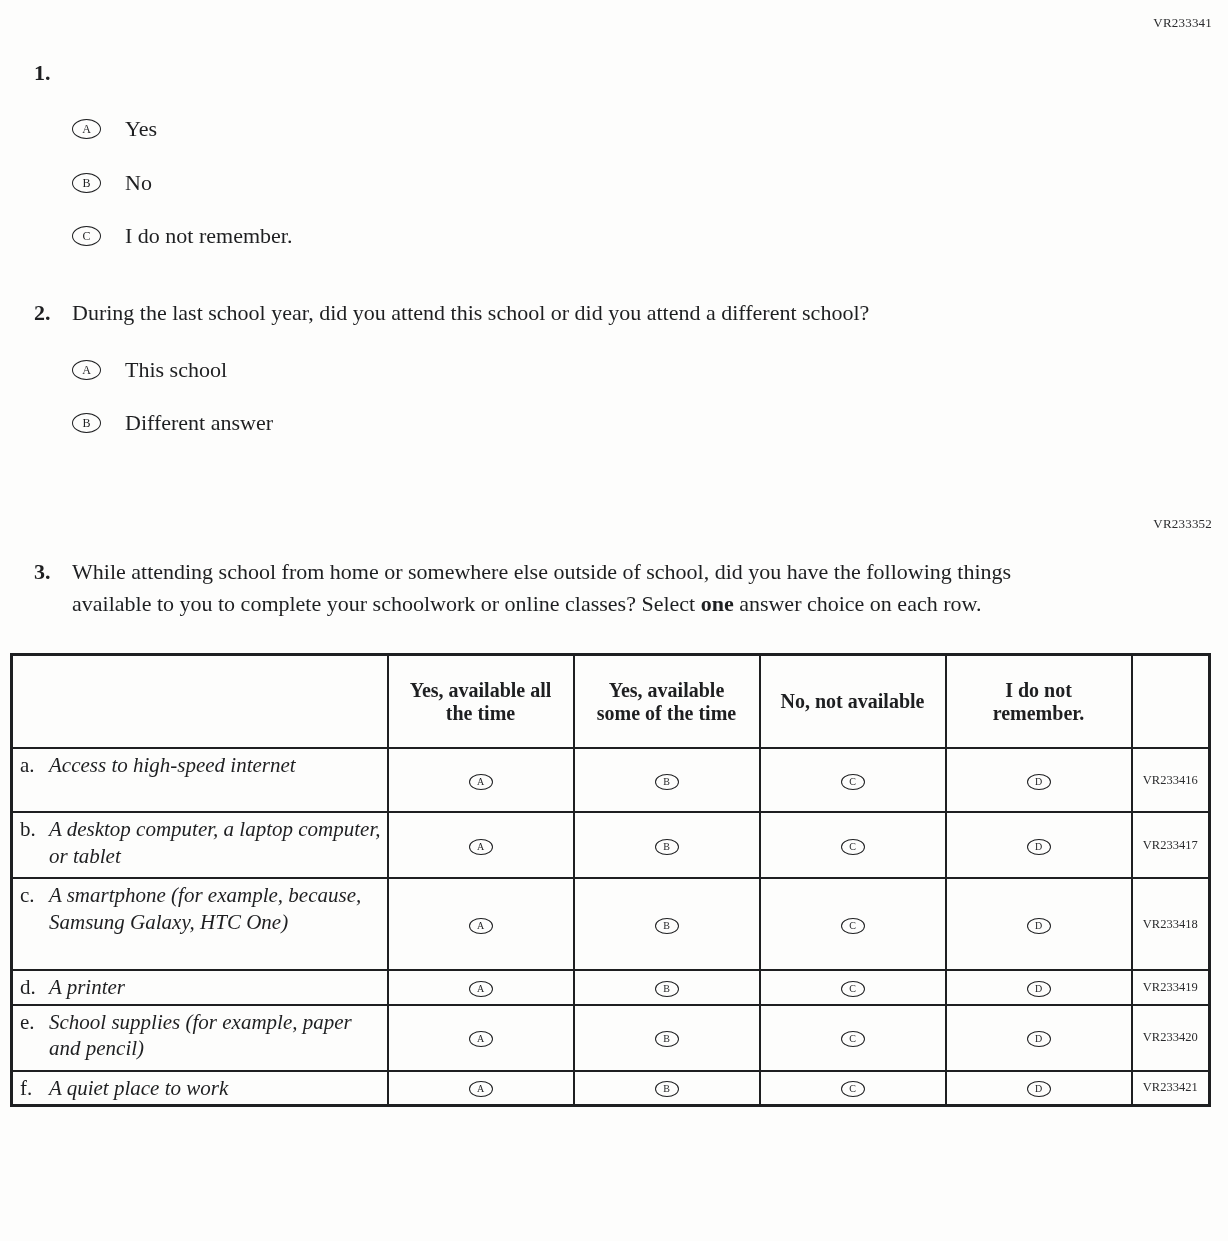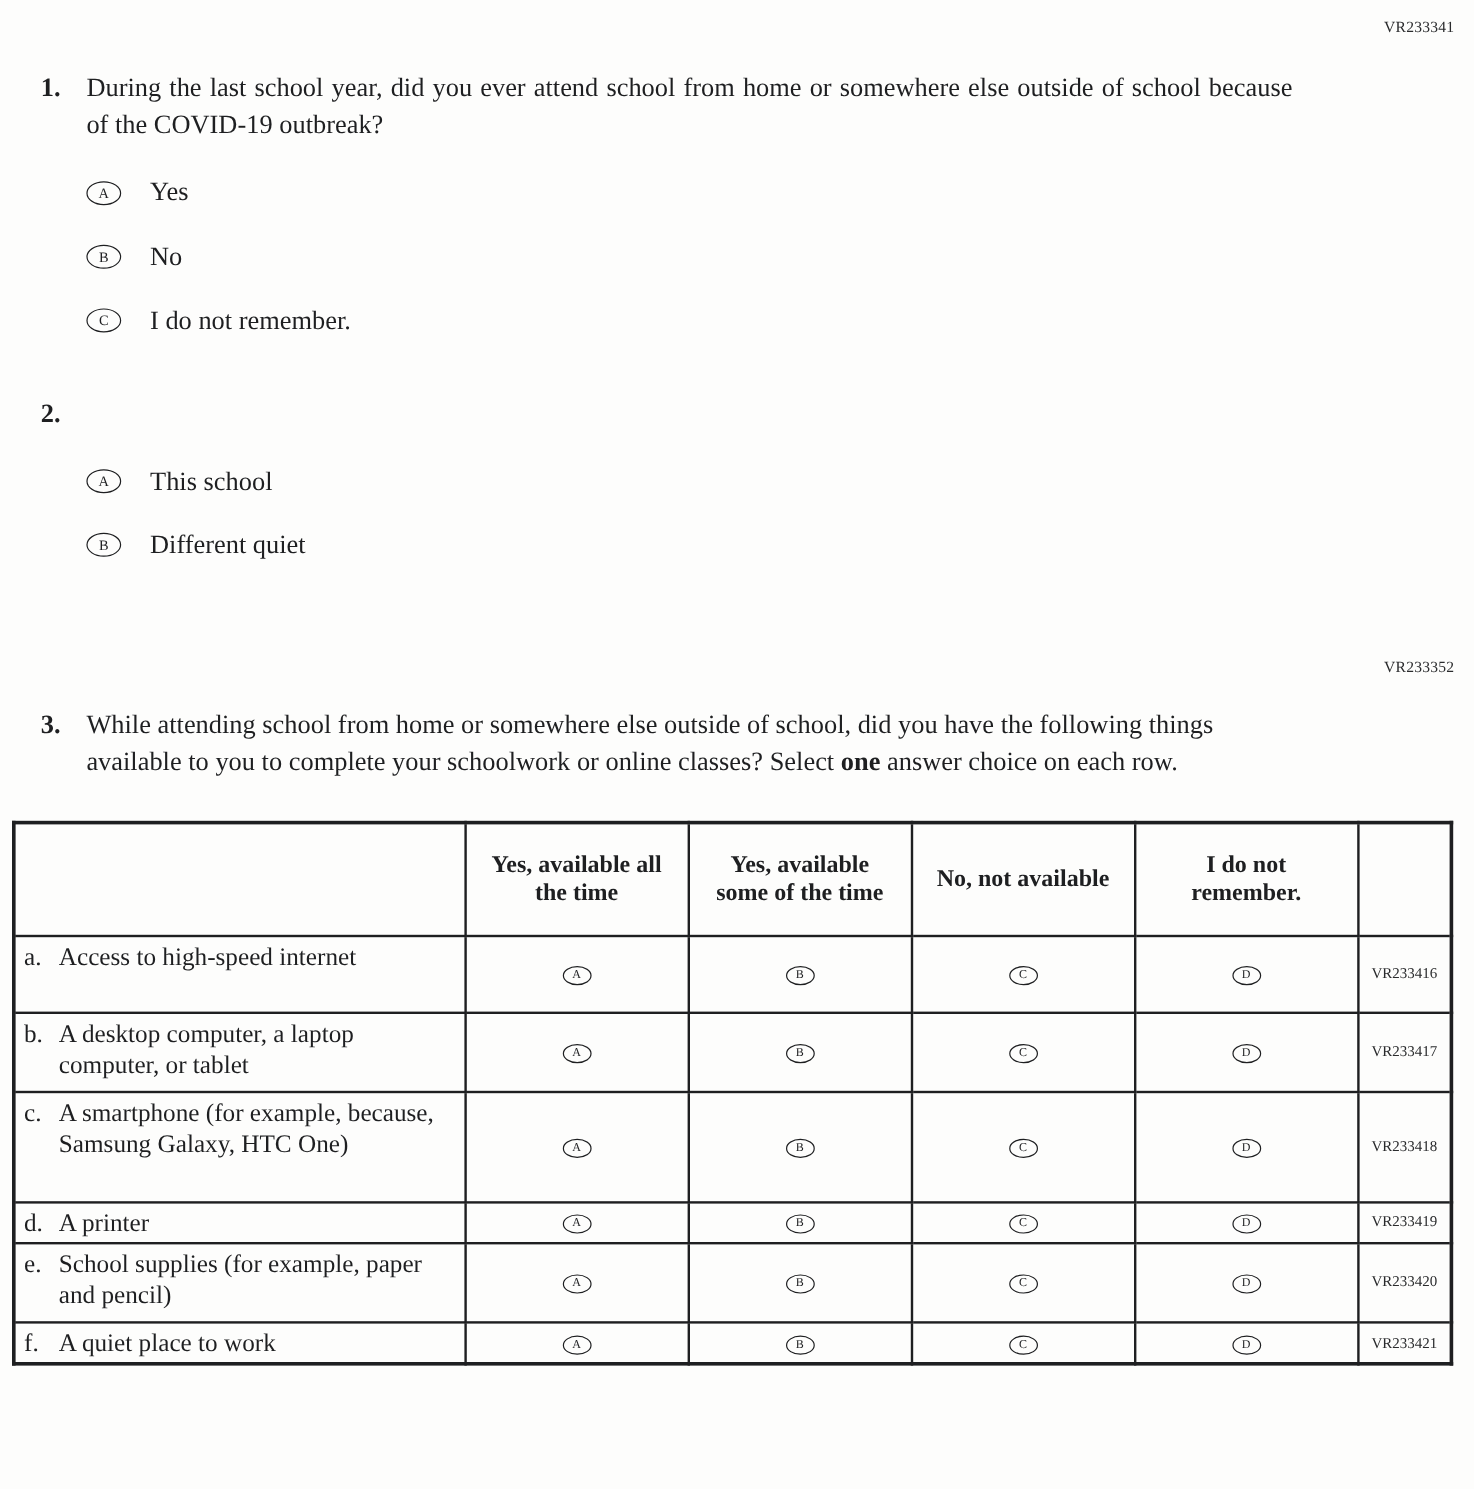"During the last school year," p.q-text { html: <p>During the last school year, did you ever attend school from home or somewhere else outside of school because of the COVID-19 outbreak?</p> -> none }
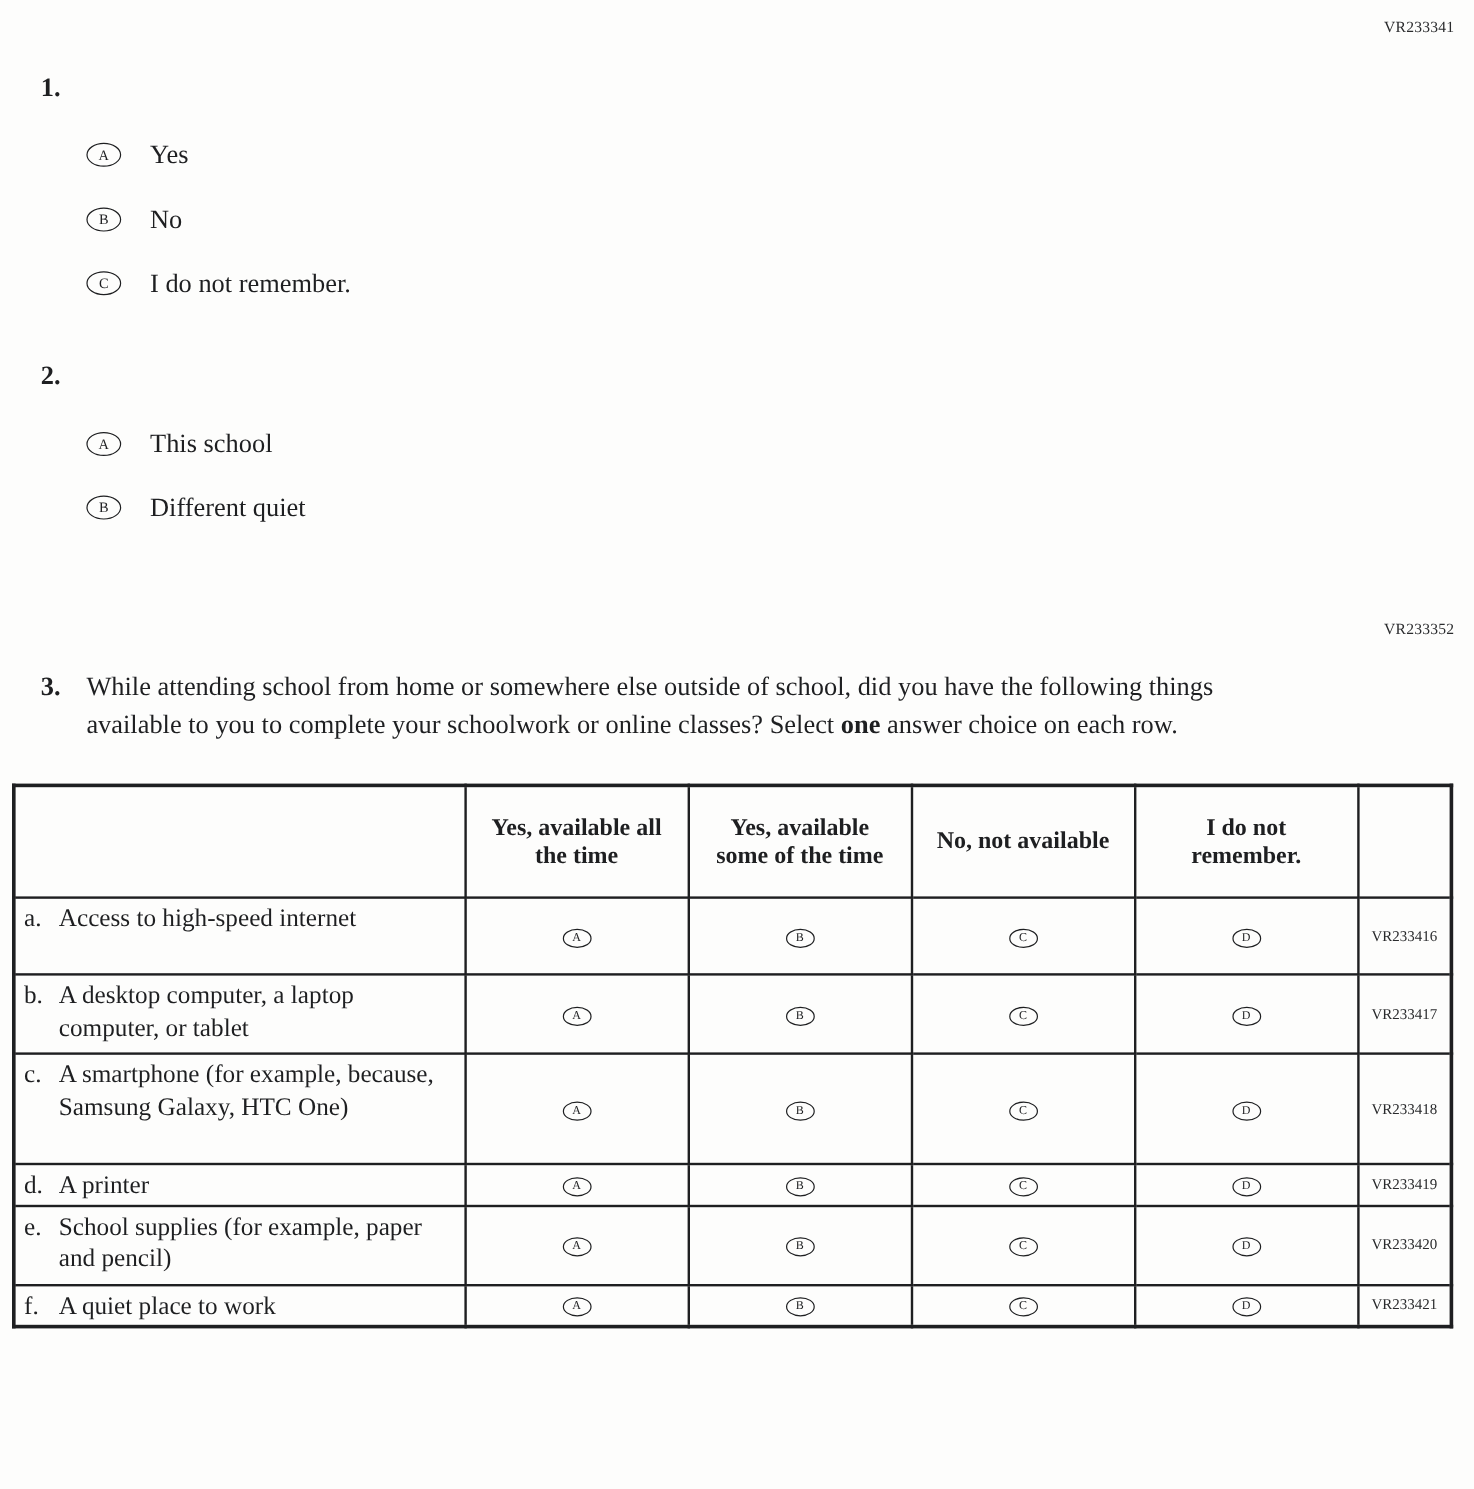"During the last school year," p.q-text { html: none -> <p>During the last school year, did you attend this school or did you attend a different school?</p> }
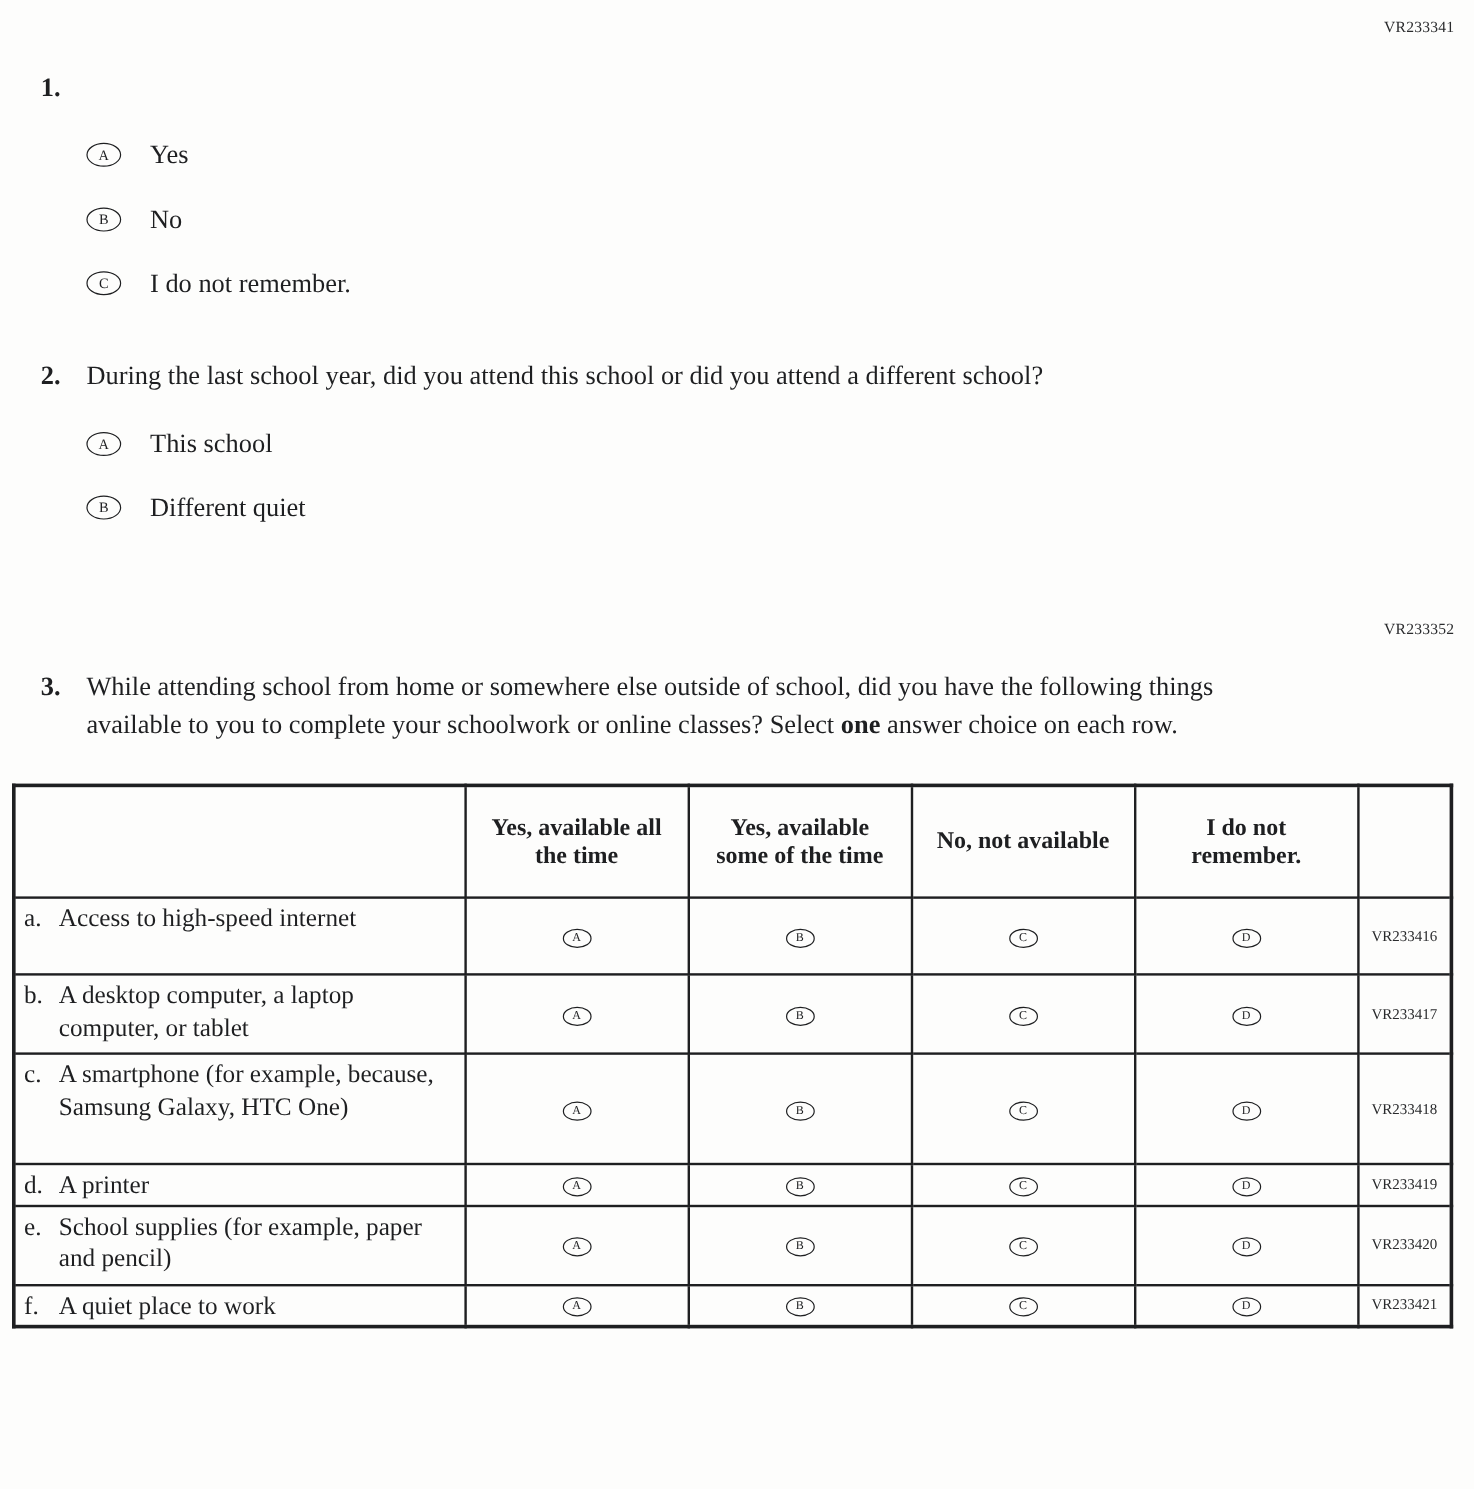"Different quiet" span.opt-label { text: quiet -> answer }
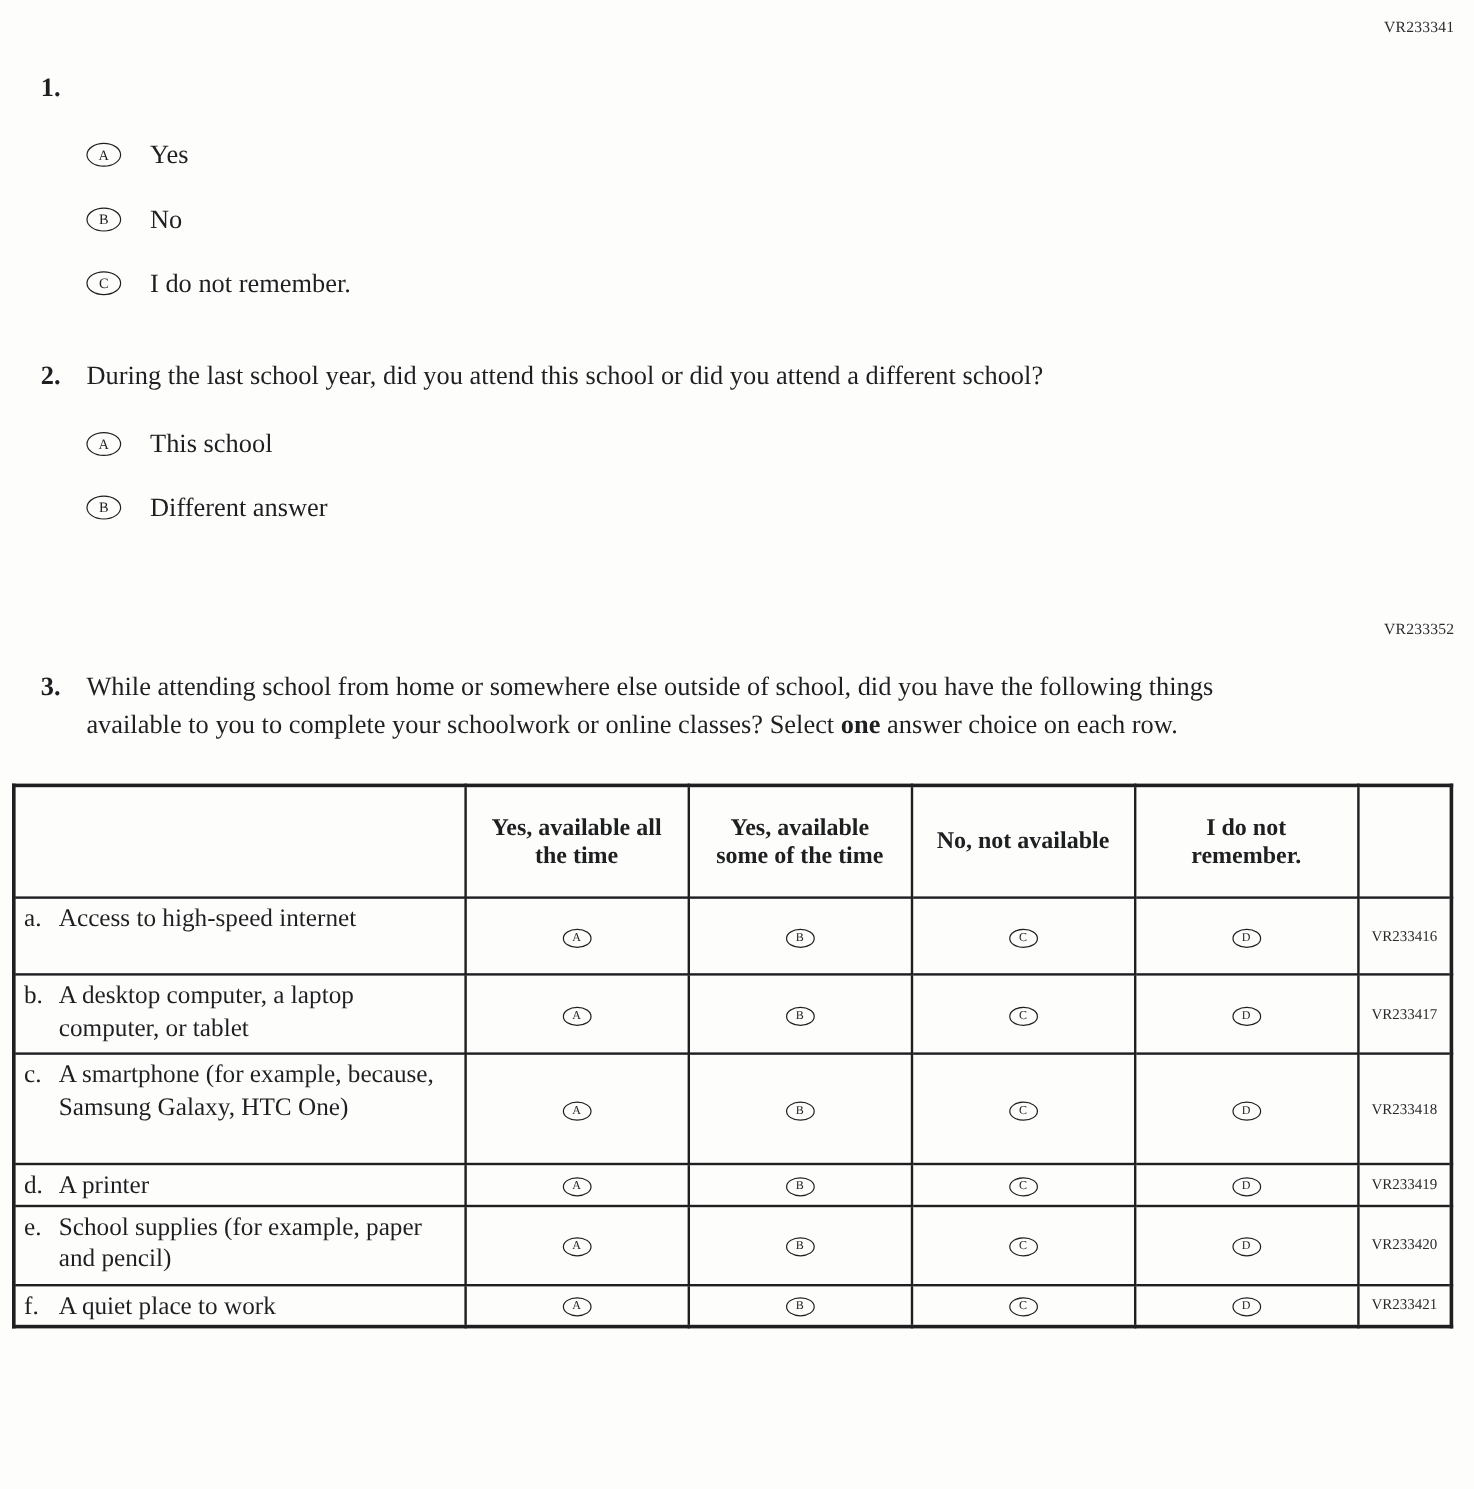"Access to high-speed internet" .item-text { font-style: none -> italic }
